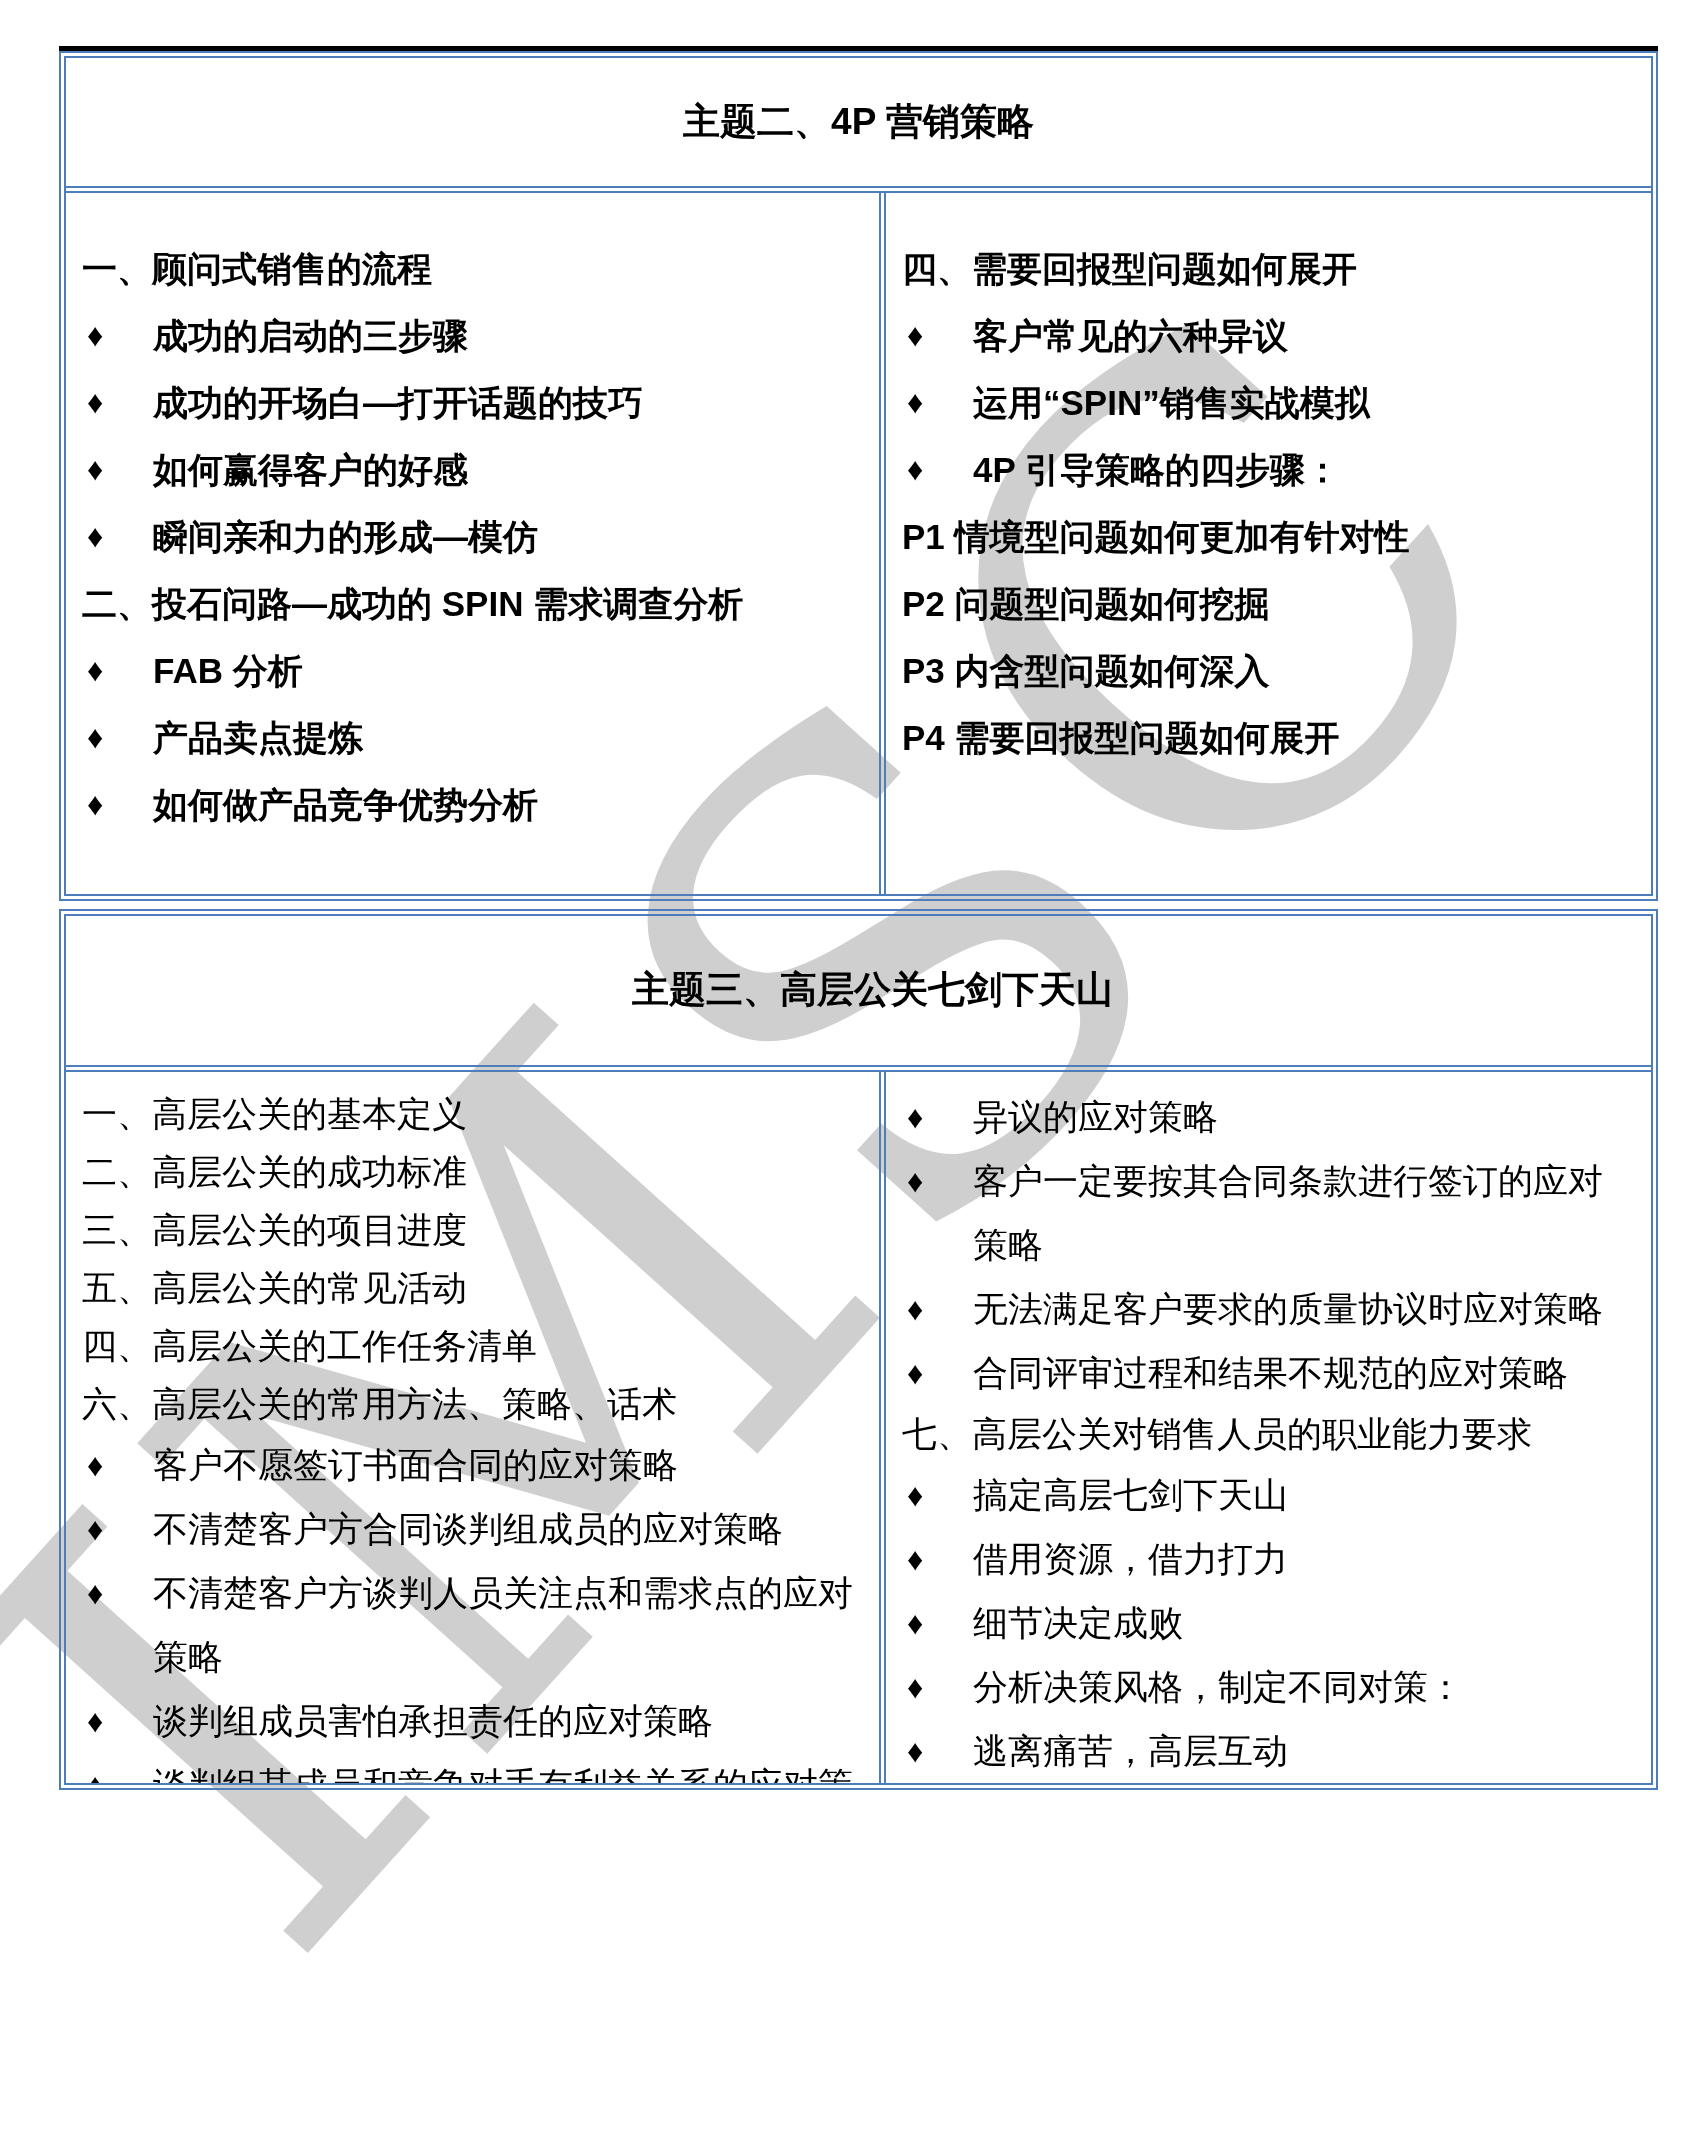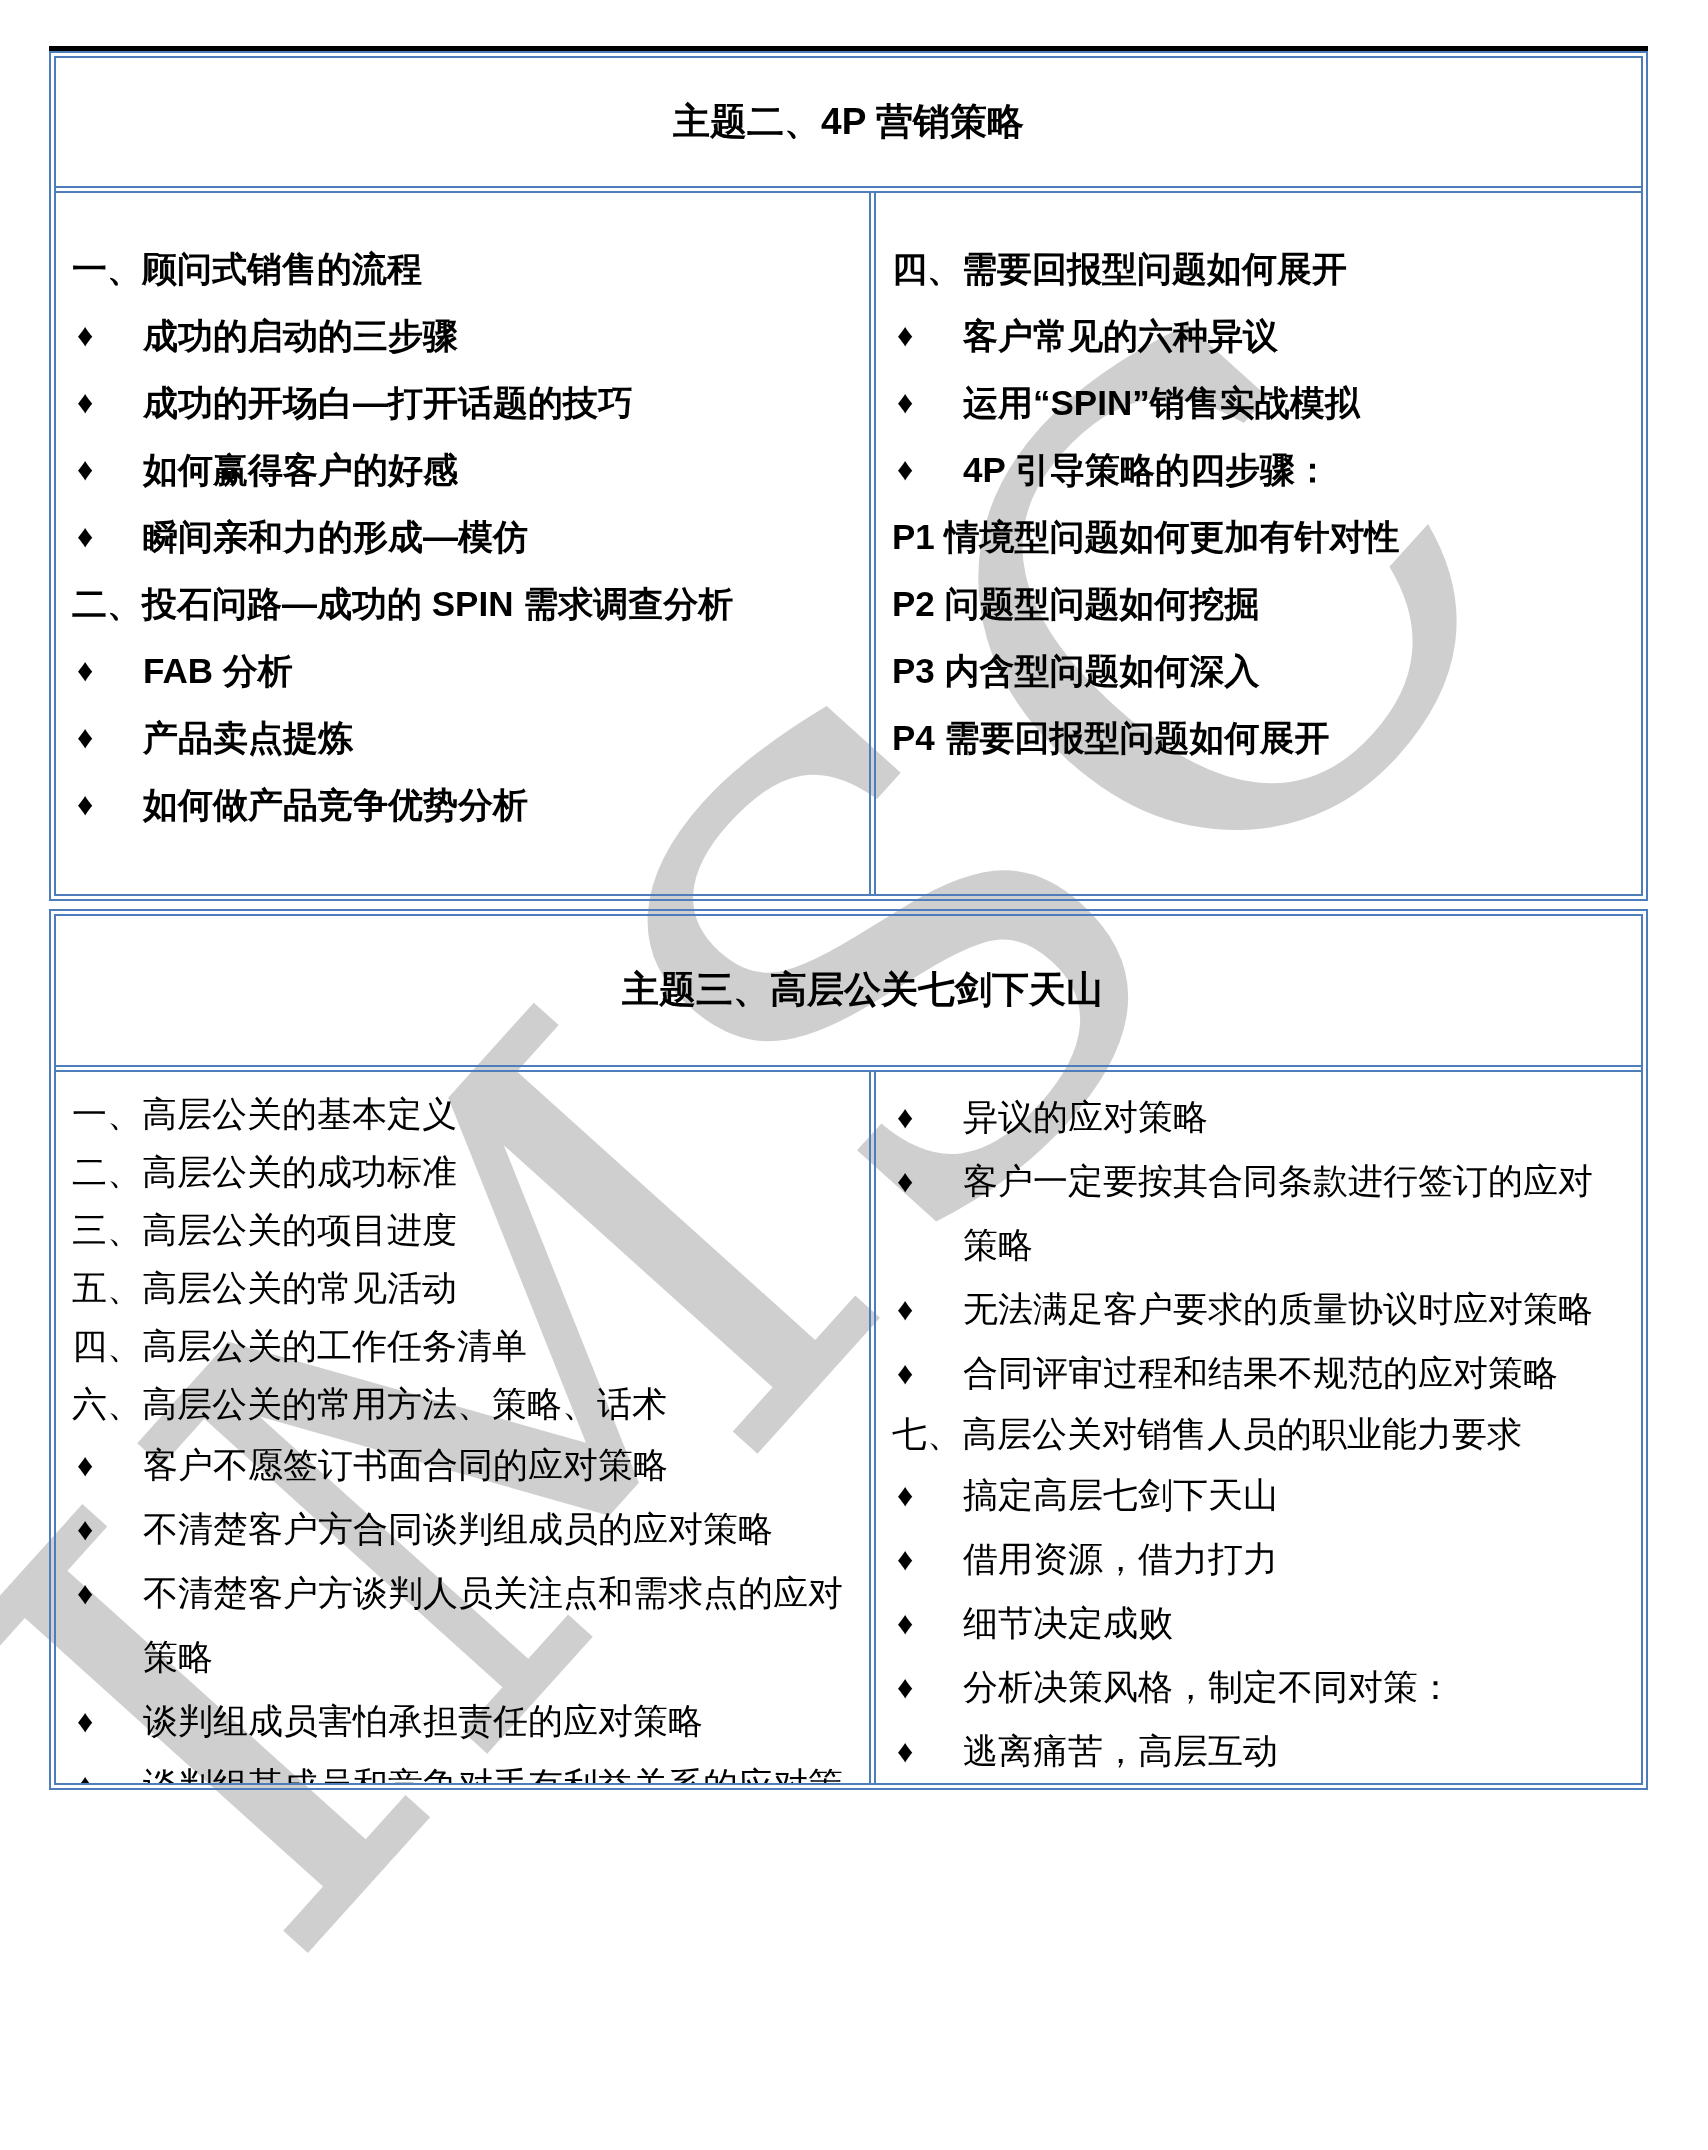"主题二、4P 营销策略" .content { left: 49px -> 59px }
